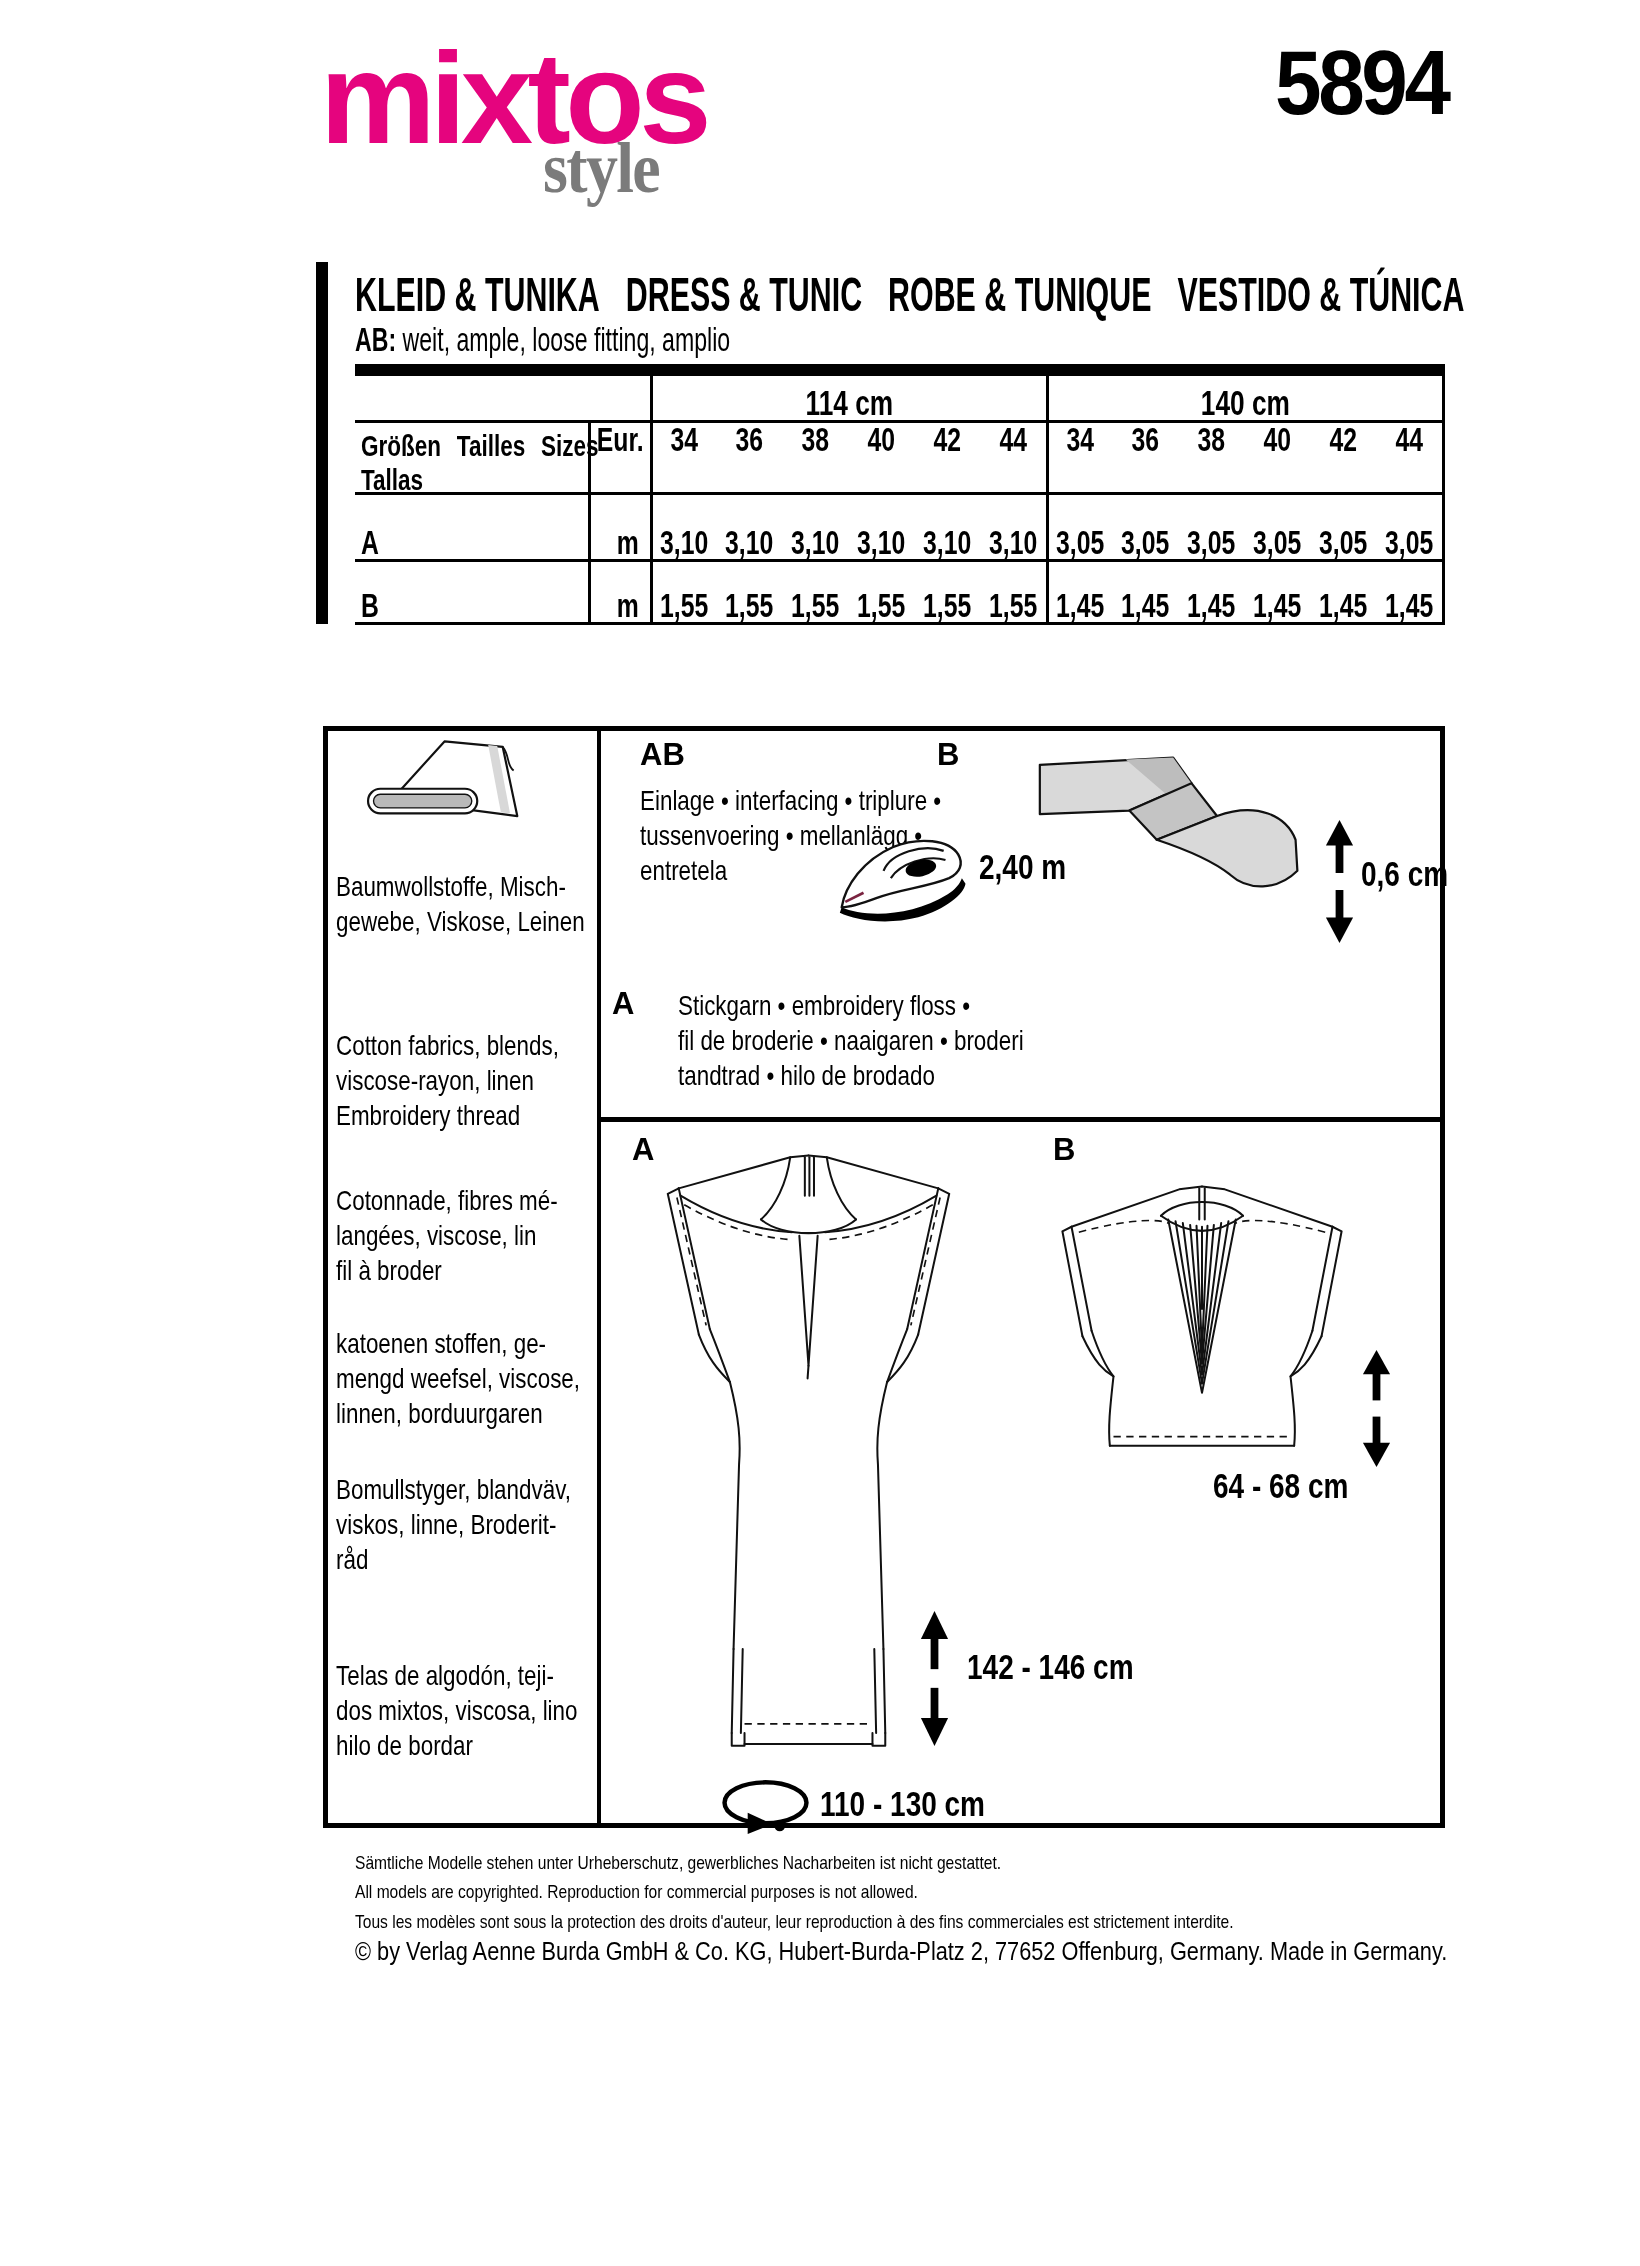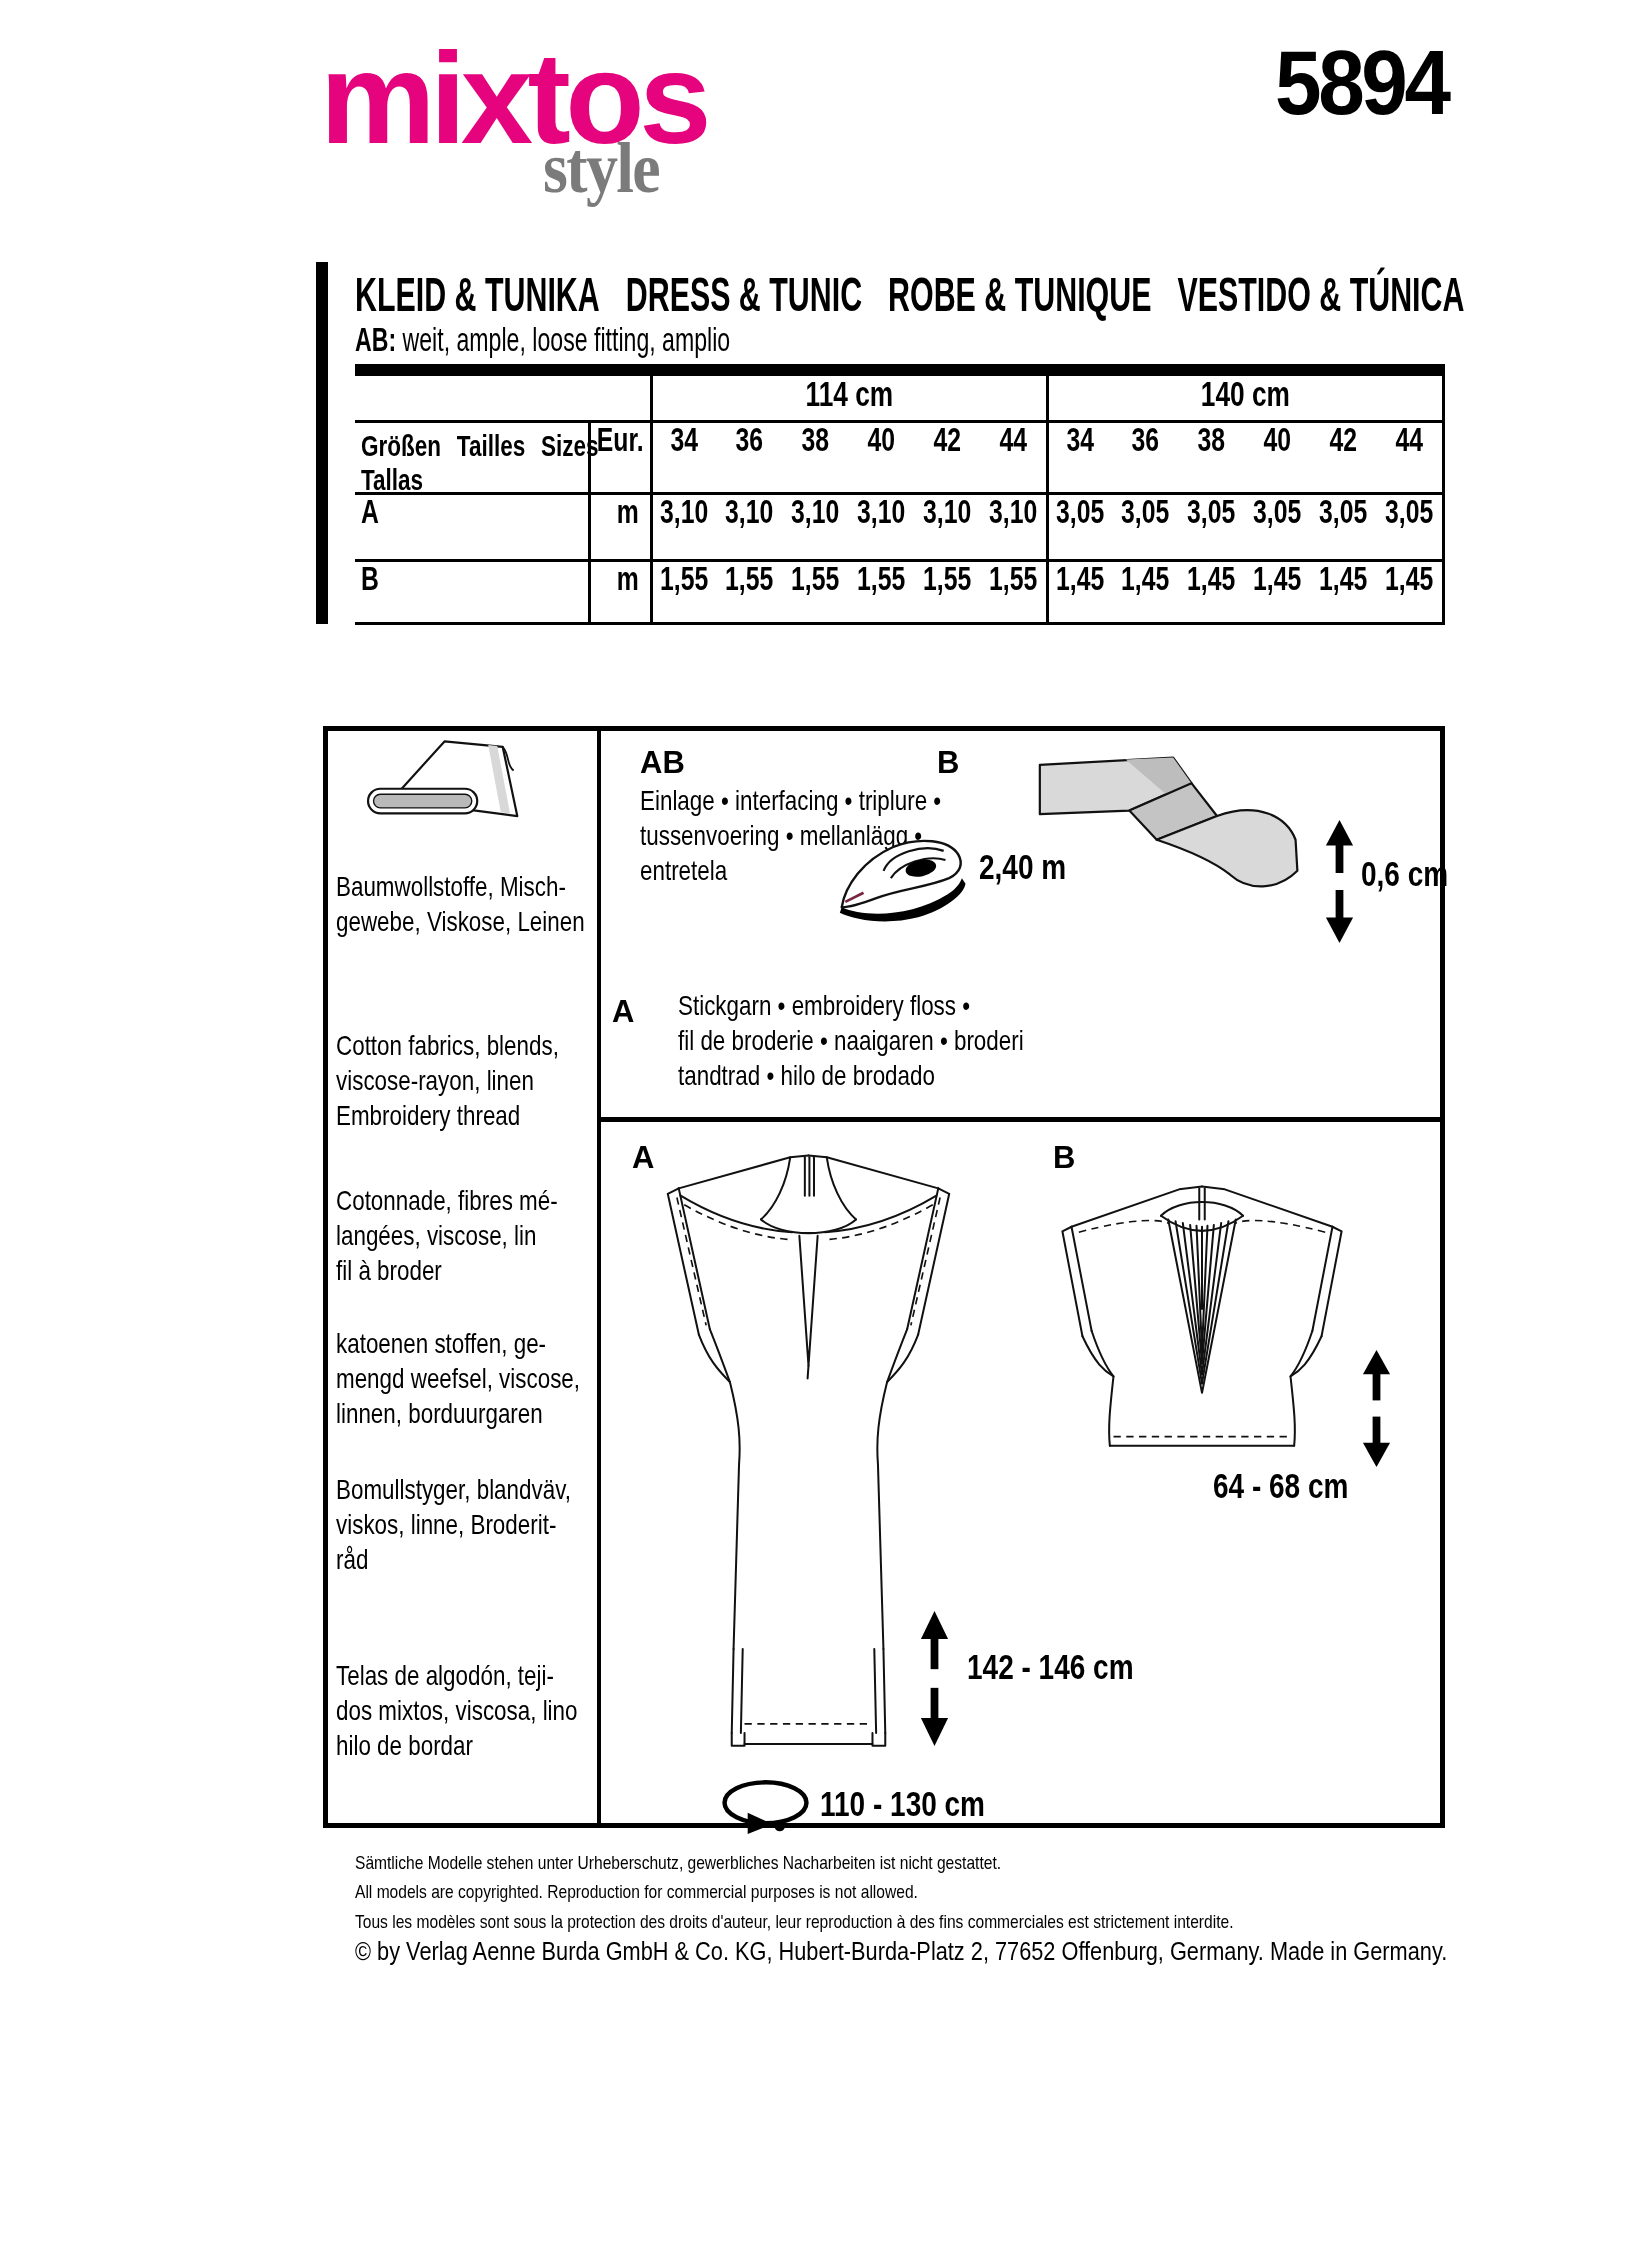"114 cm" .cell { align-items: flex-start -> flex-end }
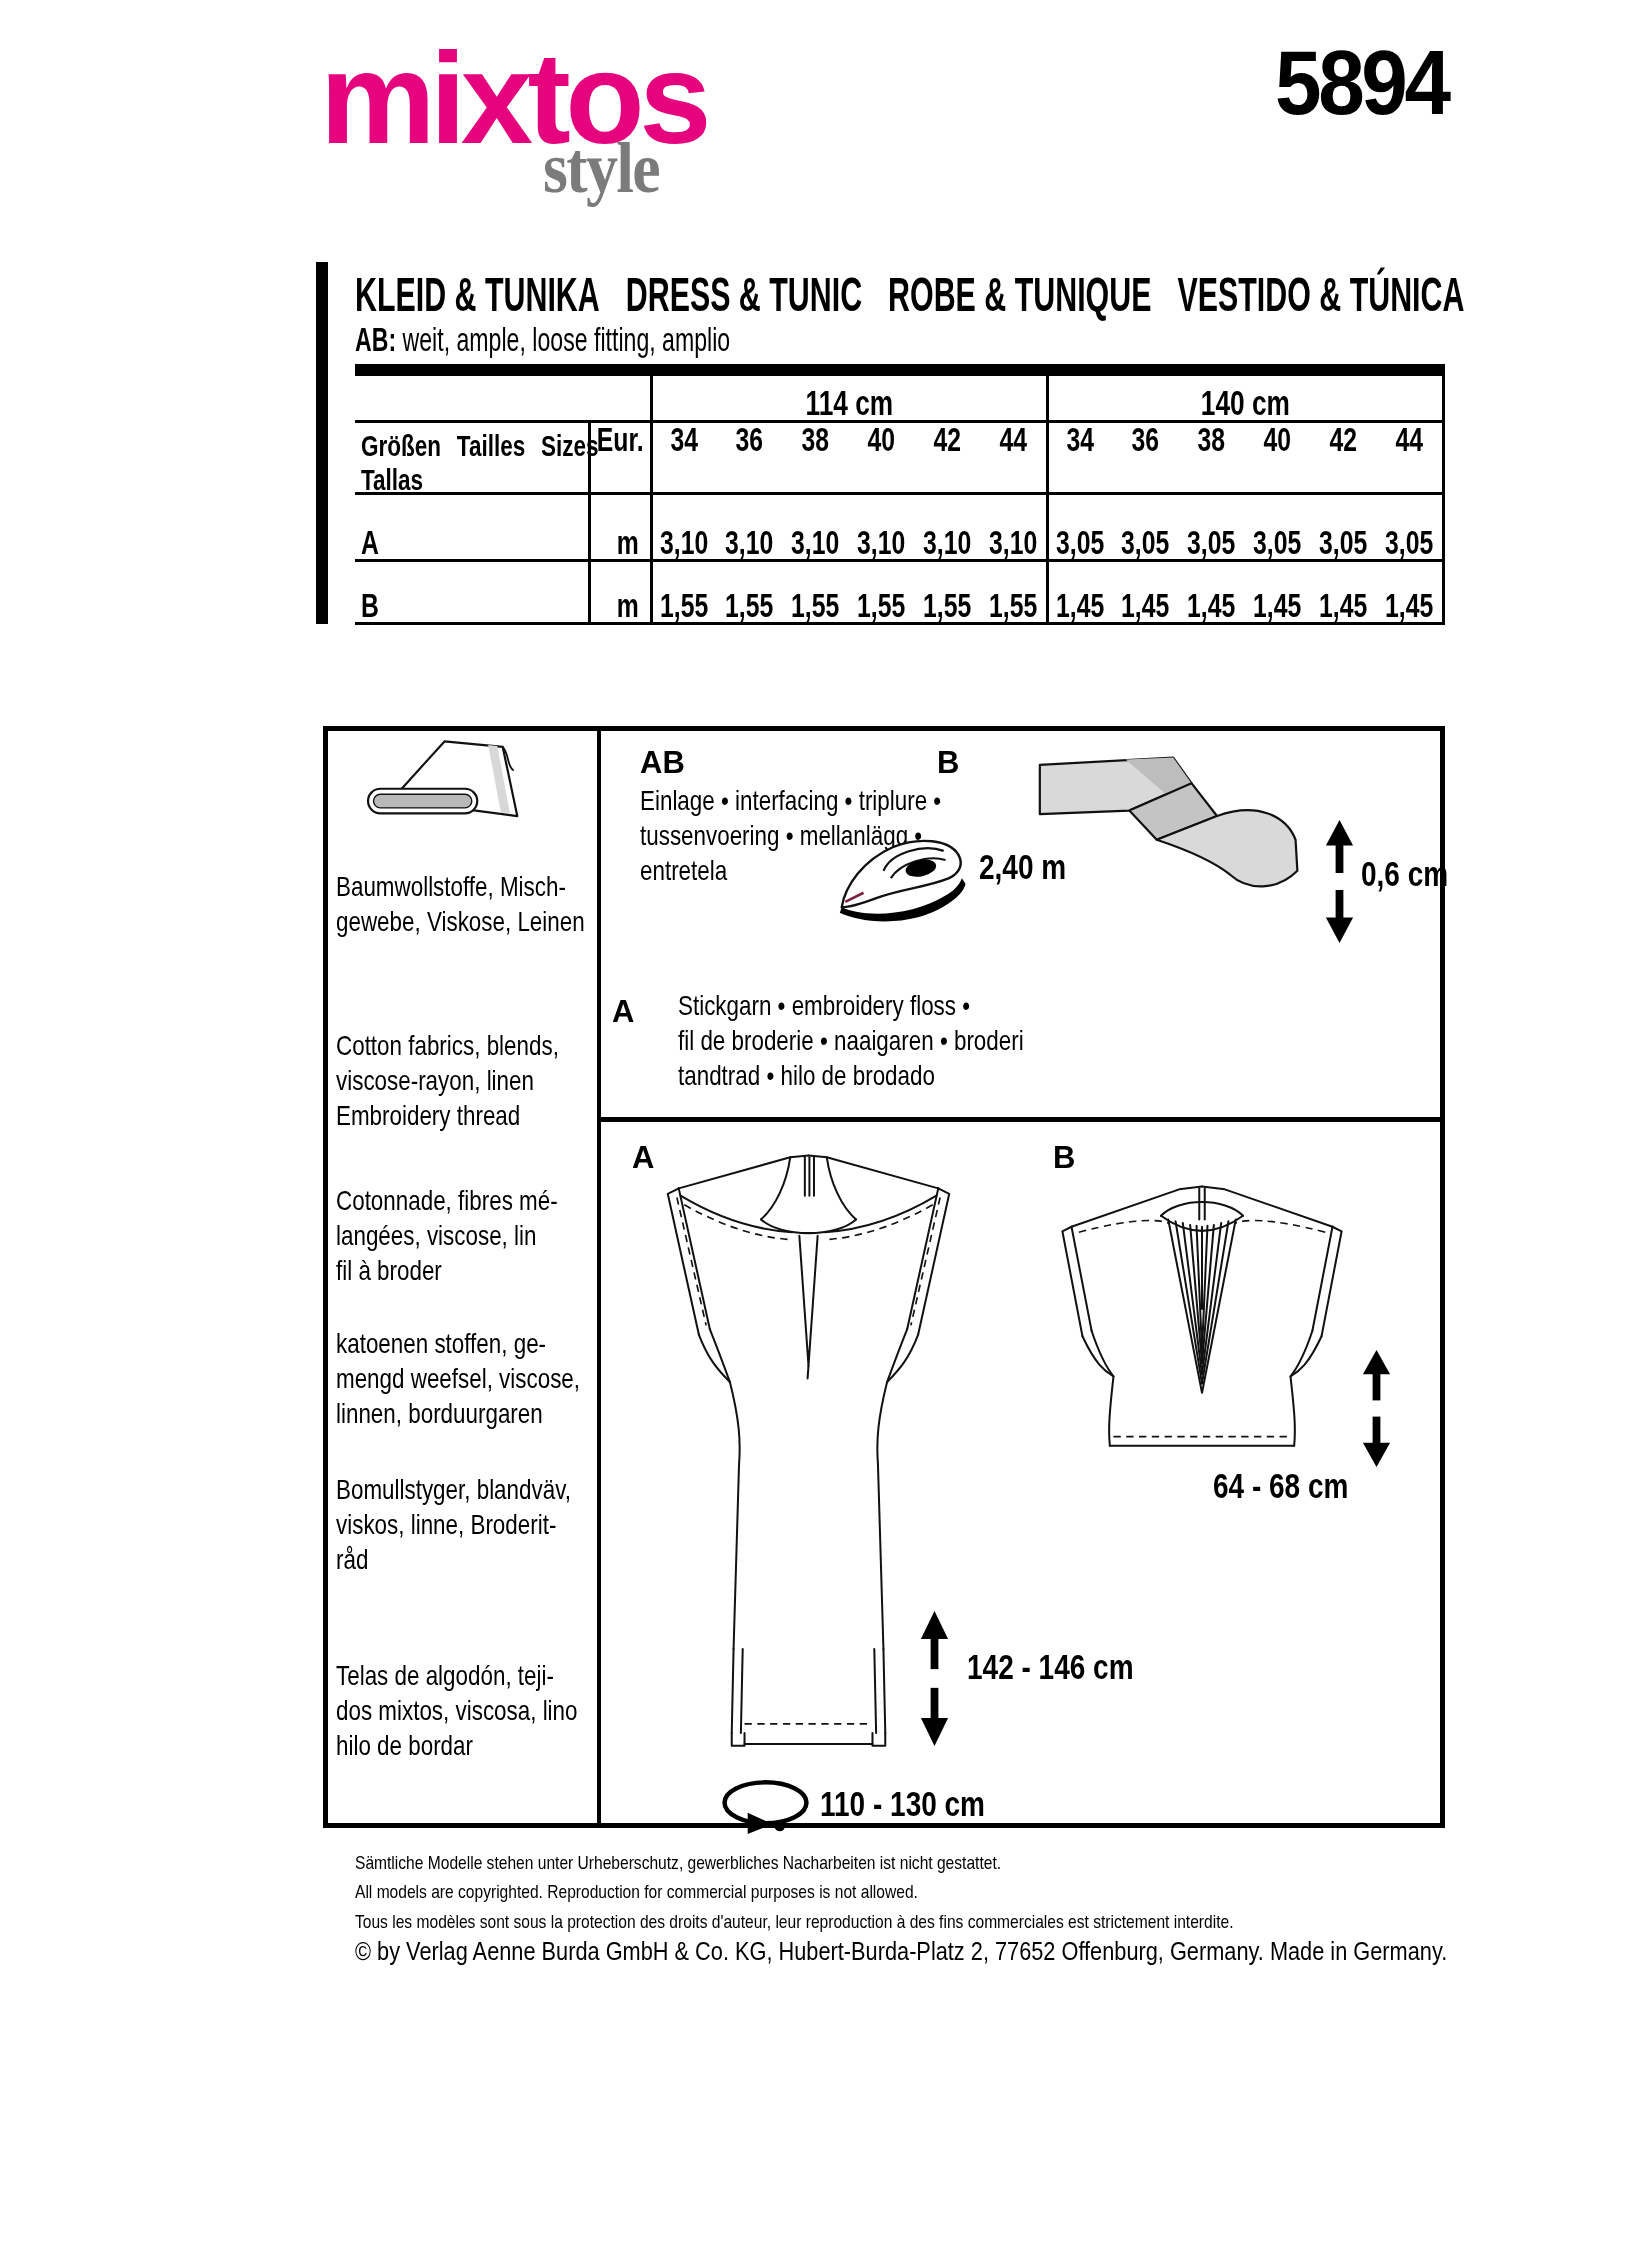"AB" .seclab { margin-top: 8px -> none }
